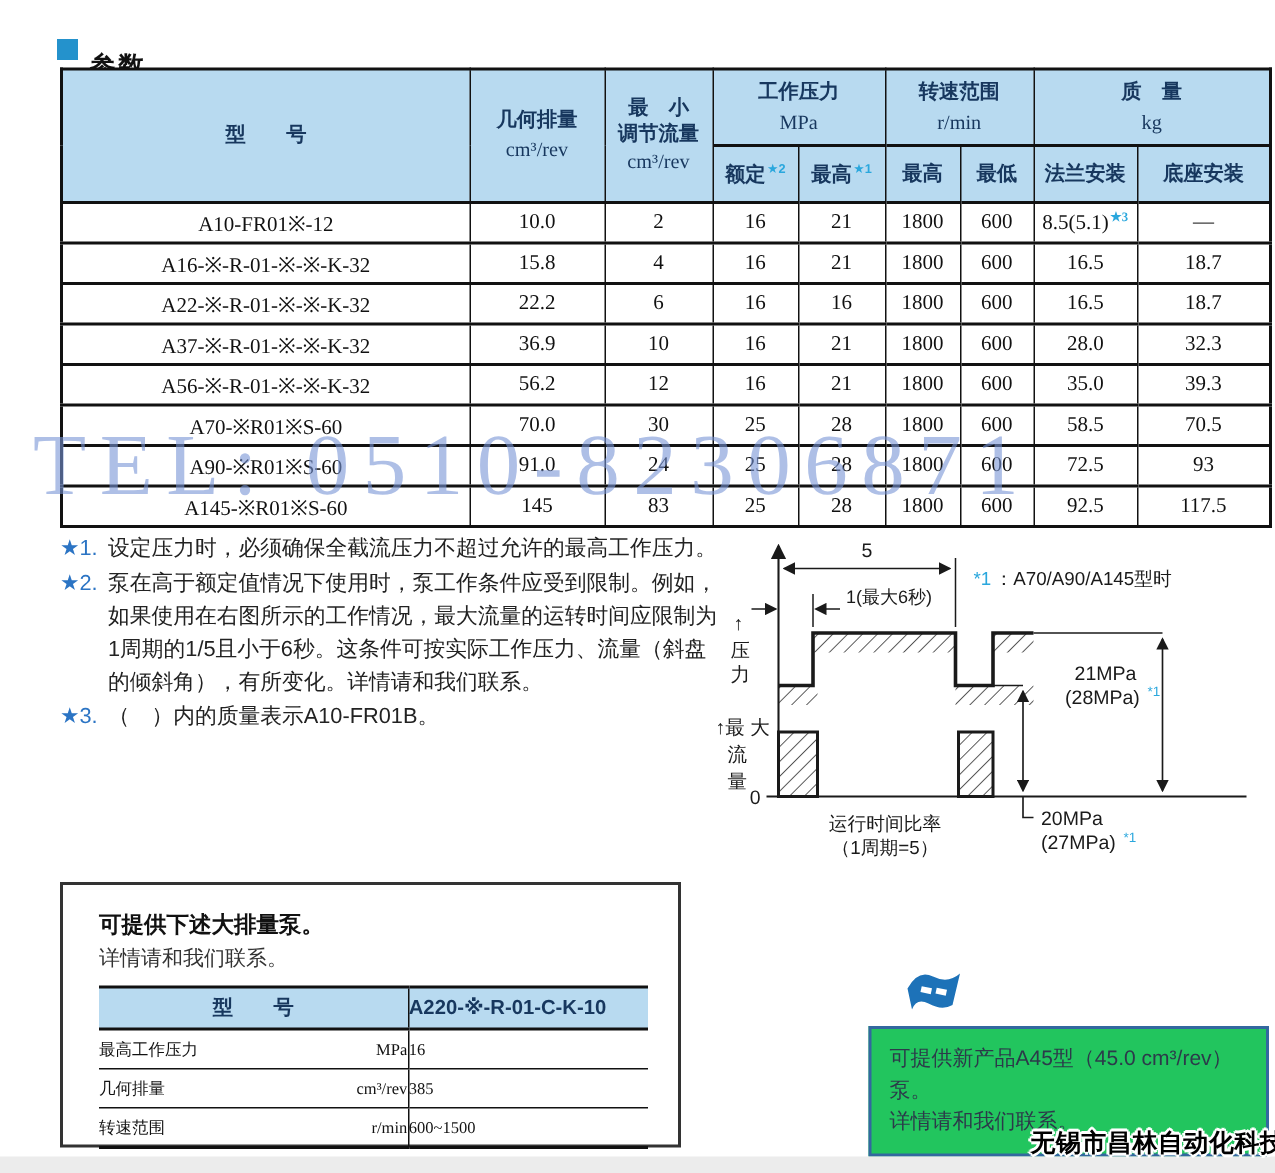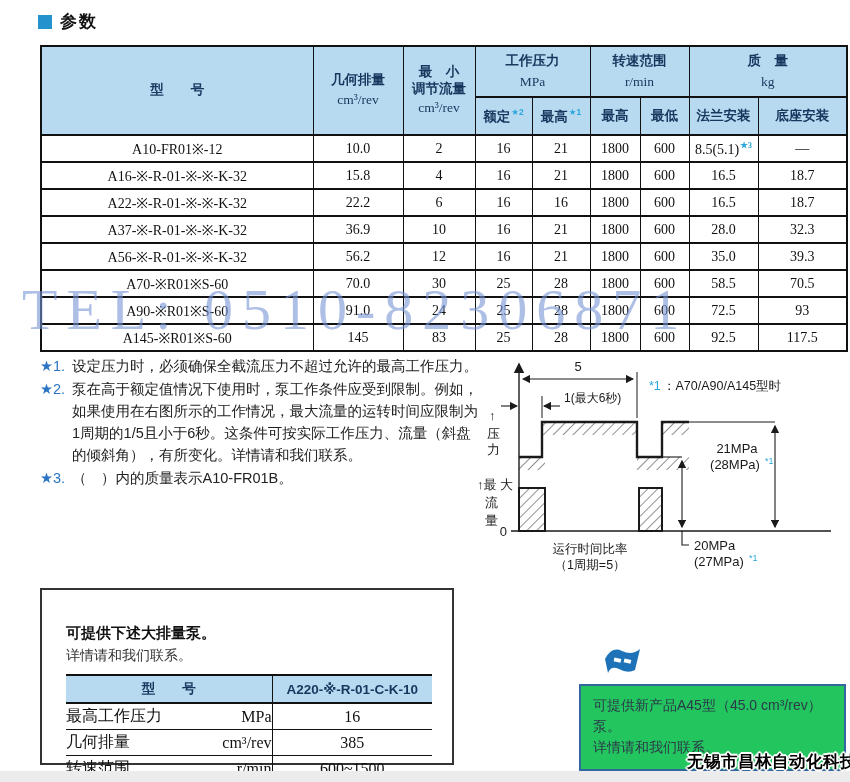"参数" .section-title { margin-top: none -> 22px }
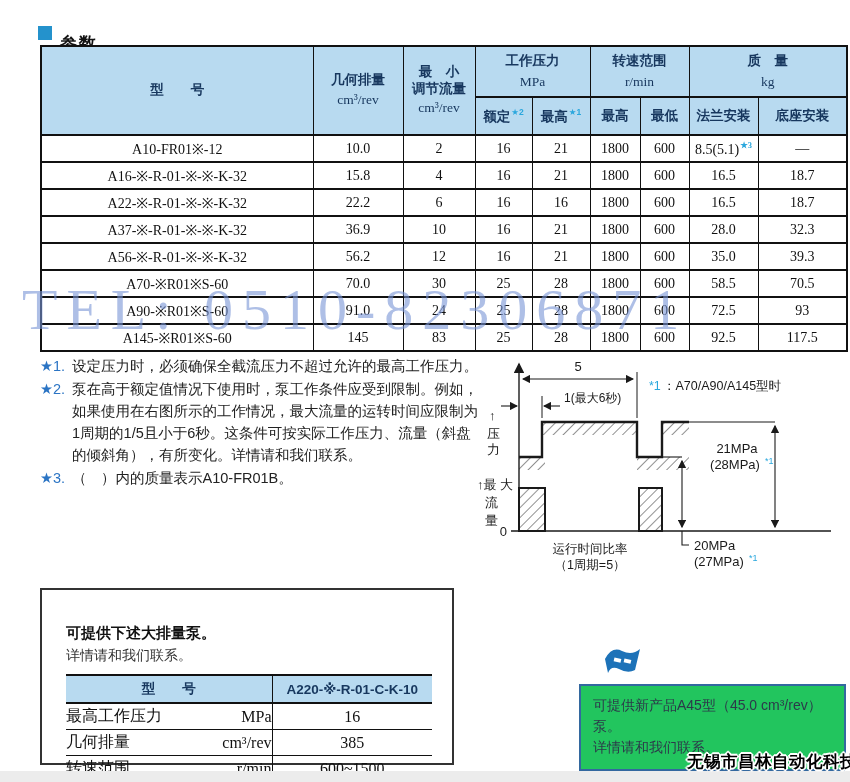"可提供下述大排量泵。" .box-large { padding: 34px 24px 0 24px -> 17px 24px 0 24px }
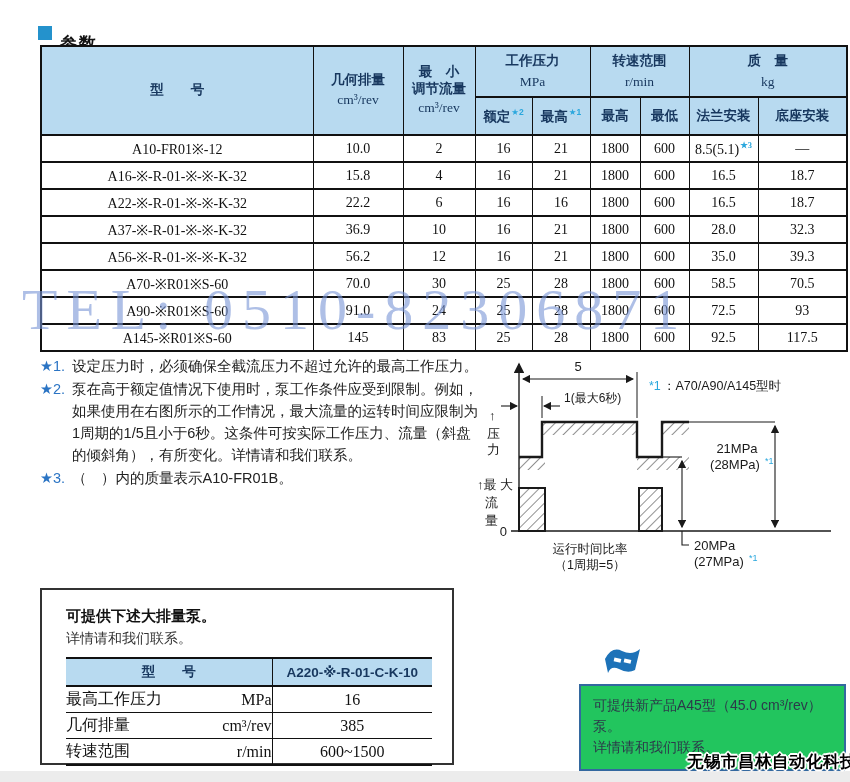"A220-※-R-01-C-K-10" td.sm-value,th.sm-value { text-align: center -> left }
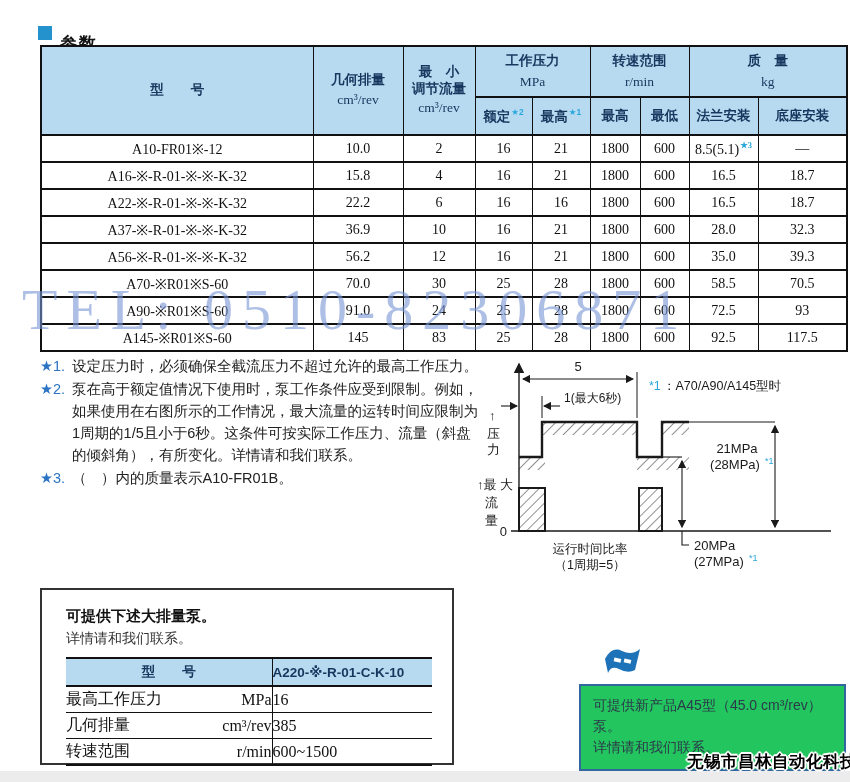"最高工作压力" table.small td { font-size: 16px -> 11px }
